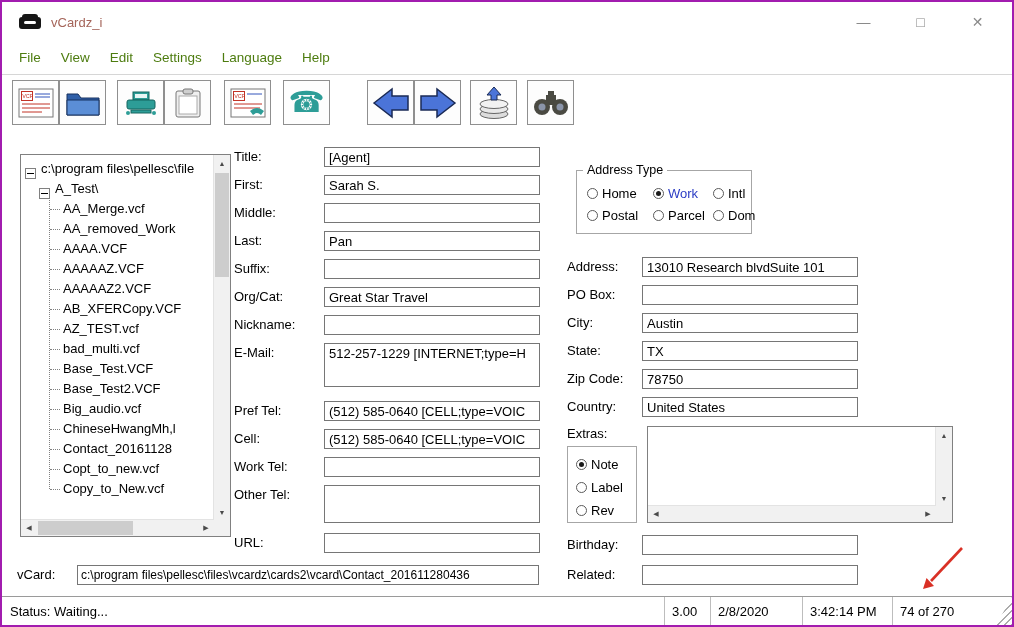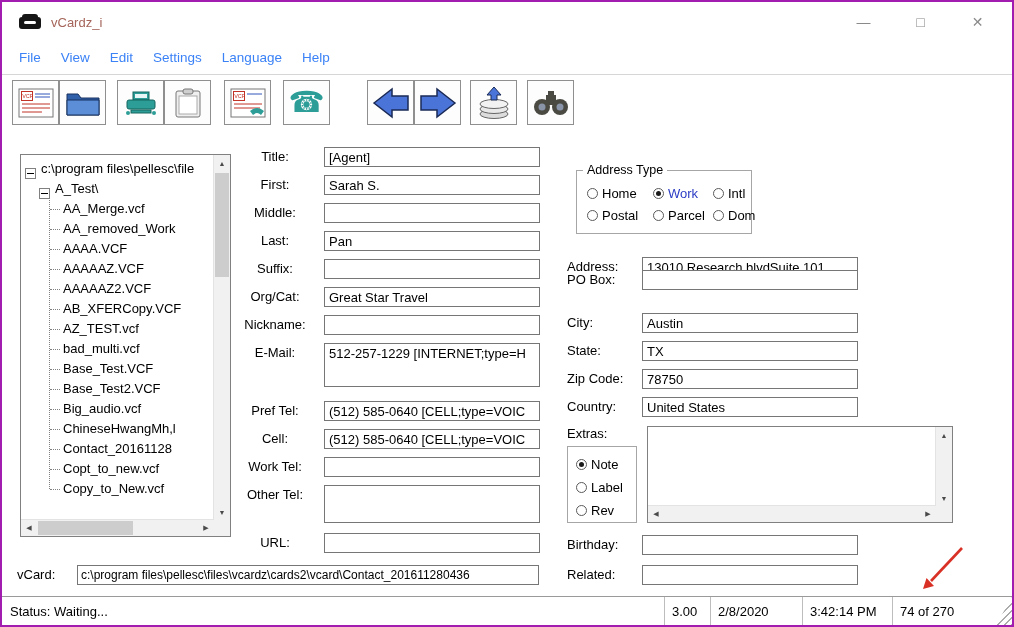"File" .menu-item { color: #3b82f6 -> #4d7c0f }
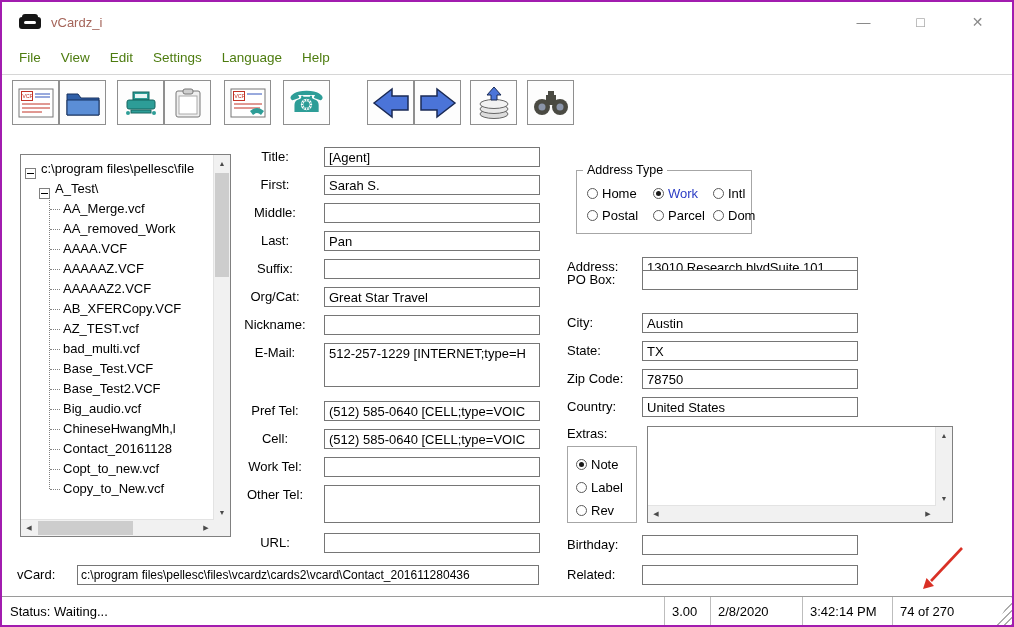"Title:" .flbl { text-align: center -> left }
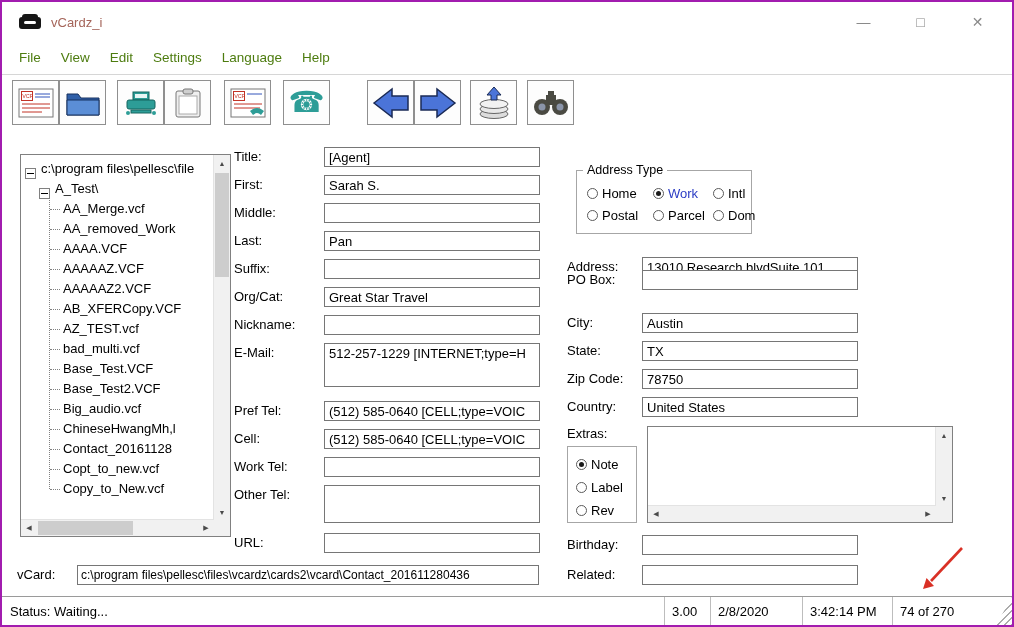"PO Box:" div.rrow { top: 268px -> 283px }
